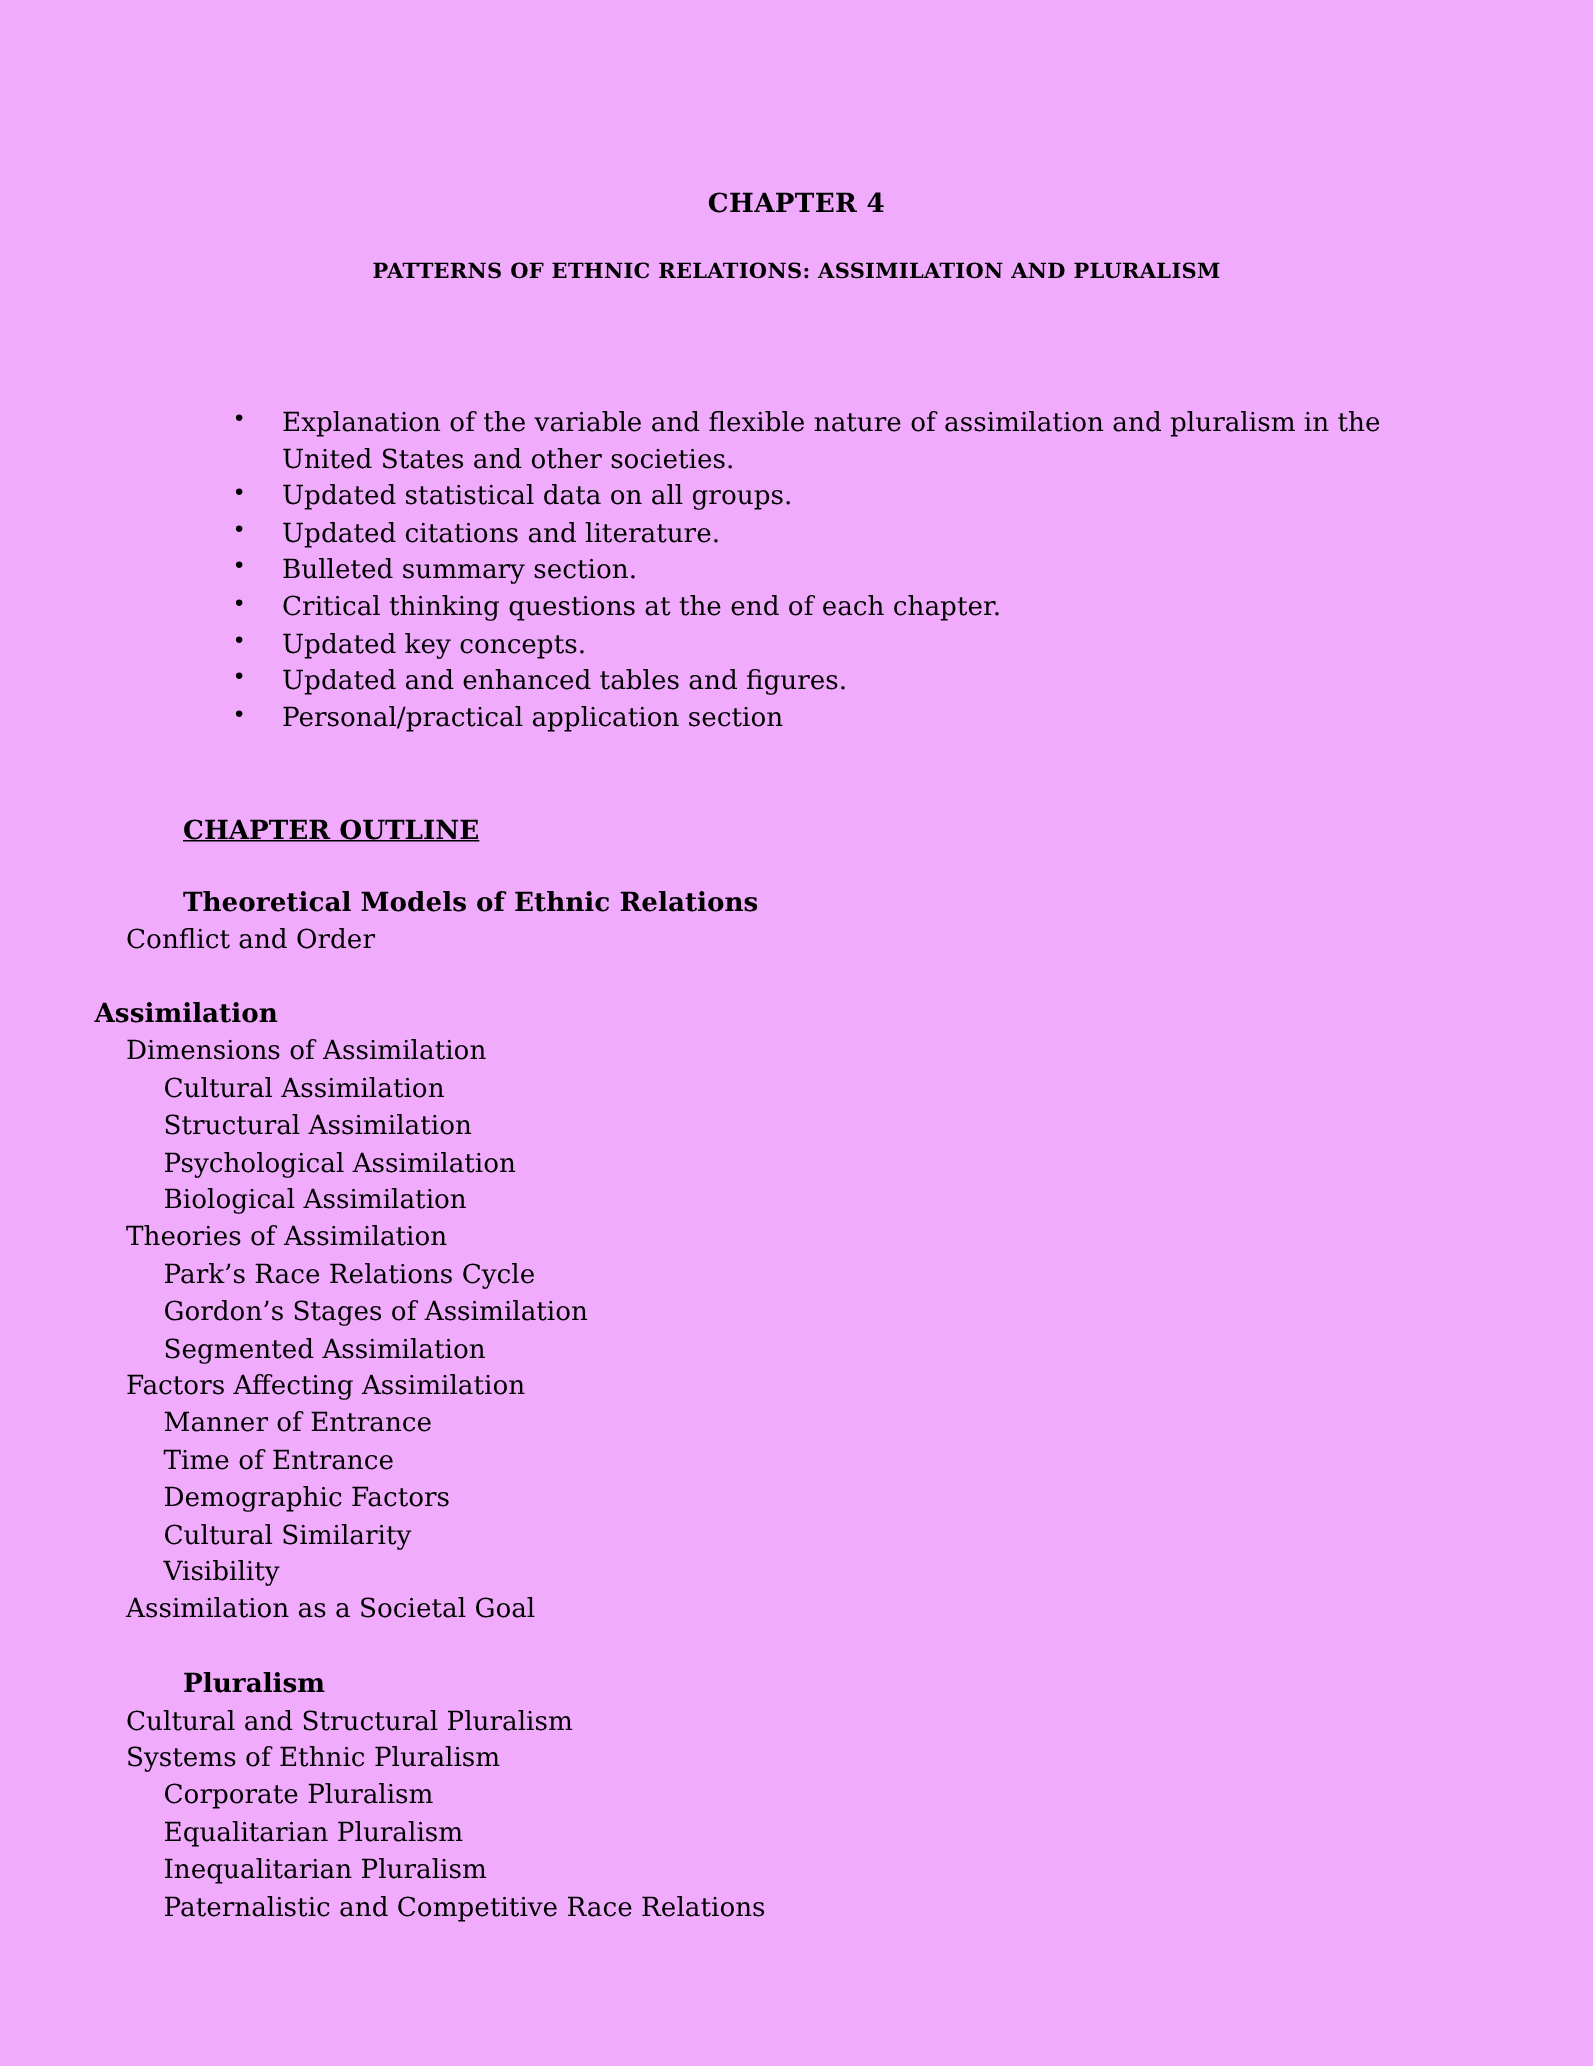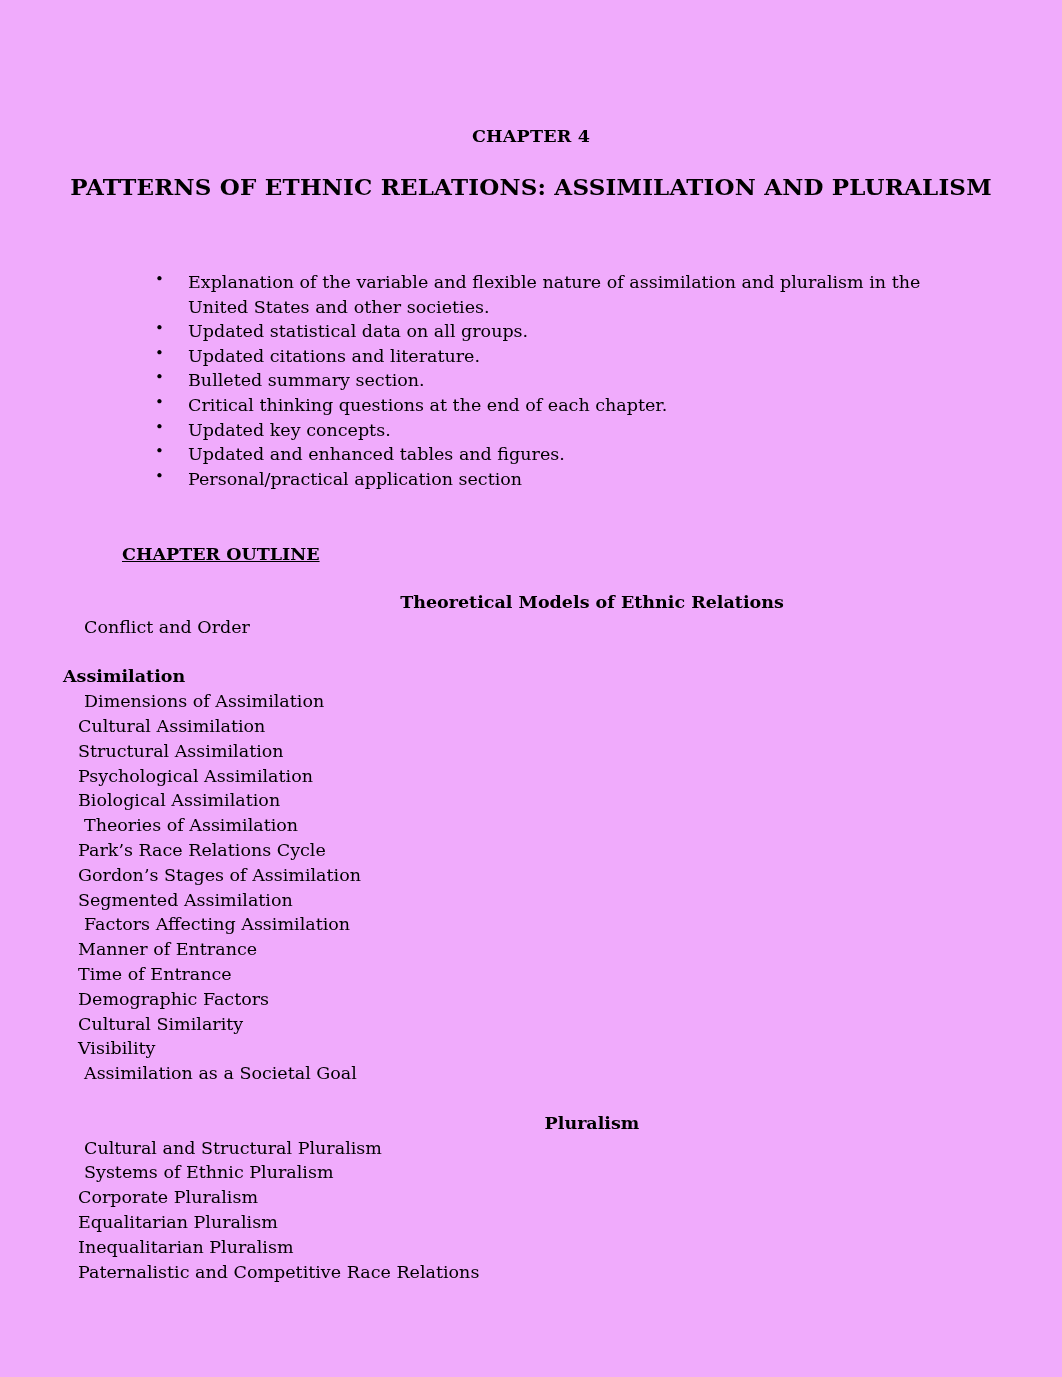"PATTERNS OF ETHNIC RELATIONS:" .subject-title { font-size: 23px -> 14px }
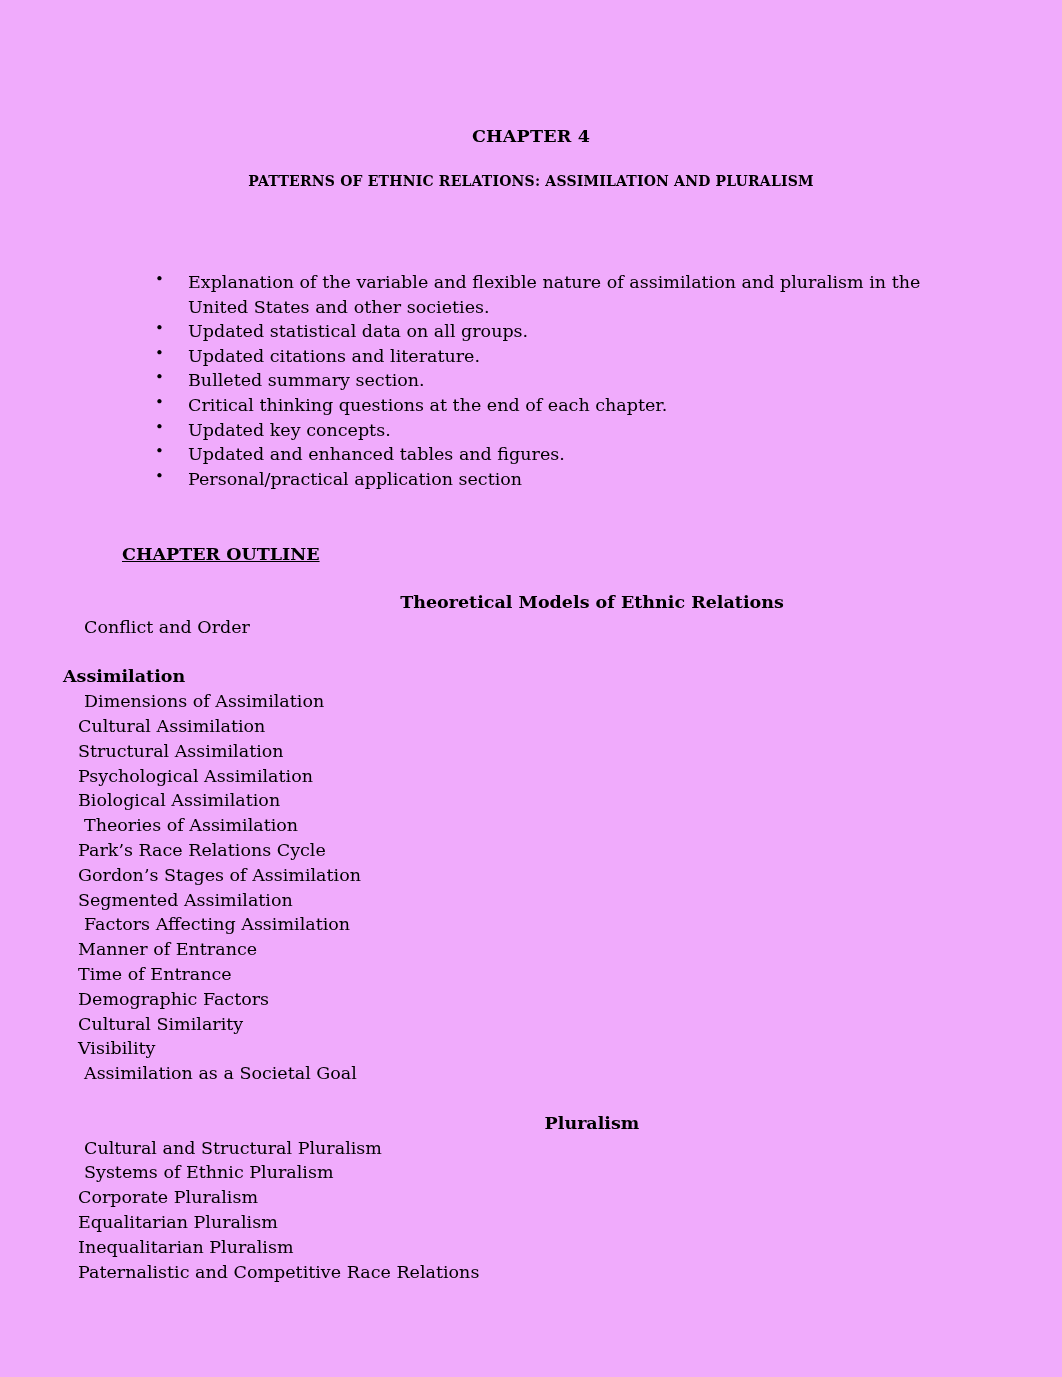"Theoretical Models of Ethnic Relations" .lvl-head1 { text-align: center -> none }
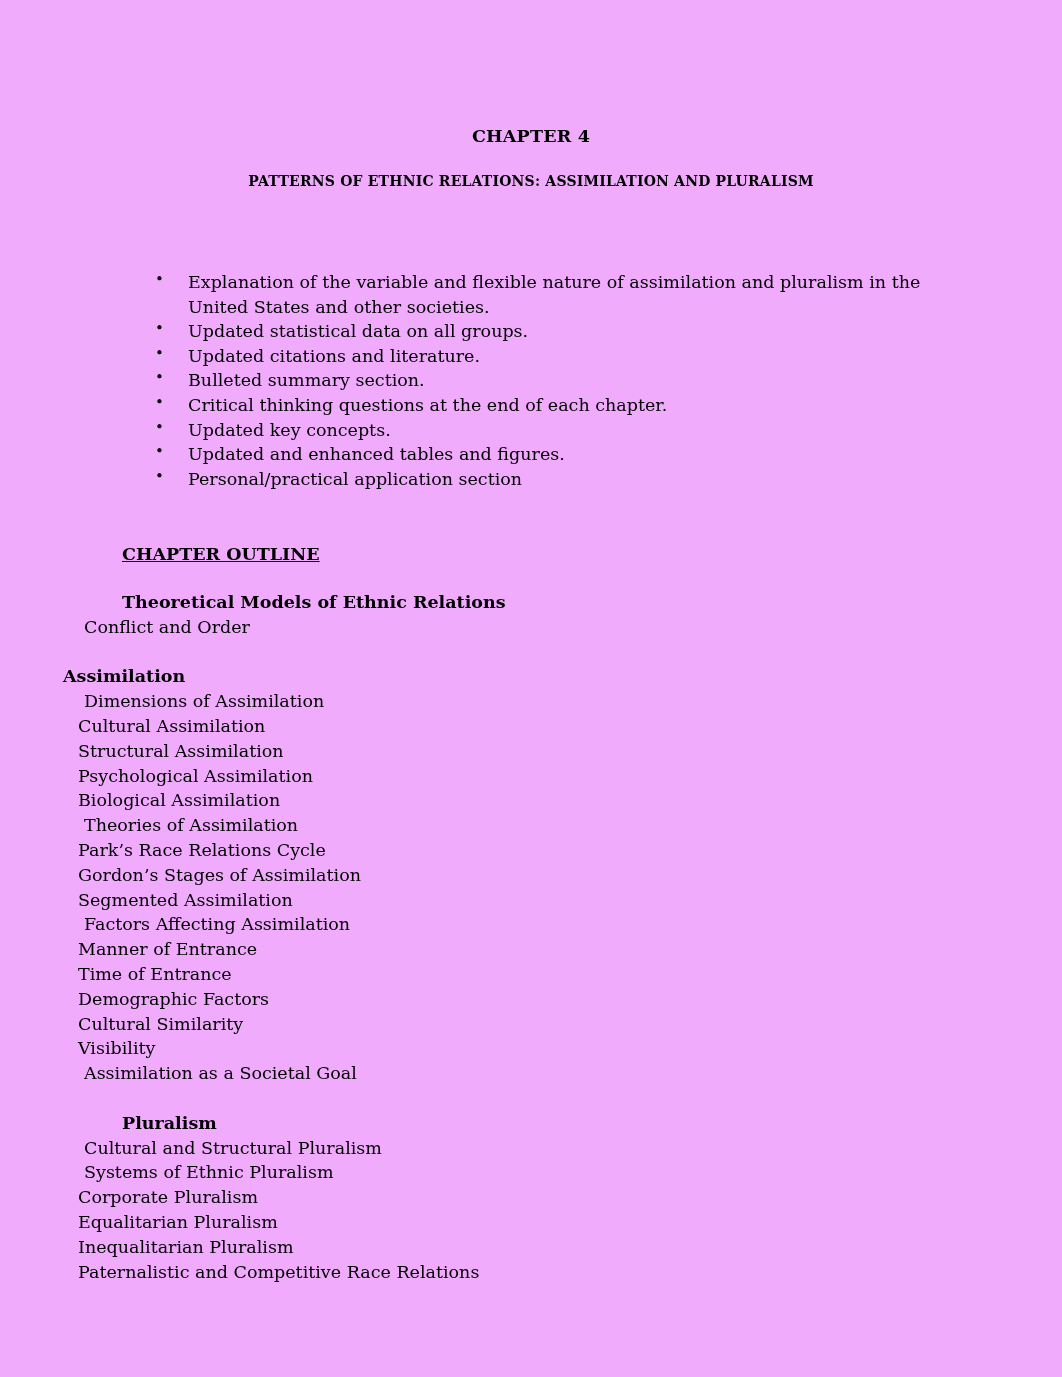"Cultural Assimilation" .lvl-2 { padding-left: 78px -> 109px }
